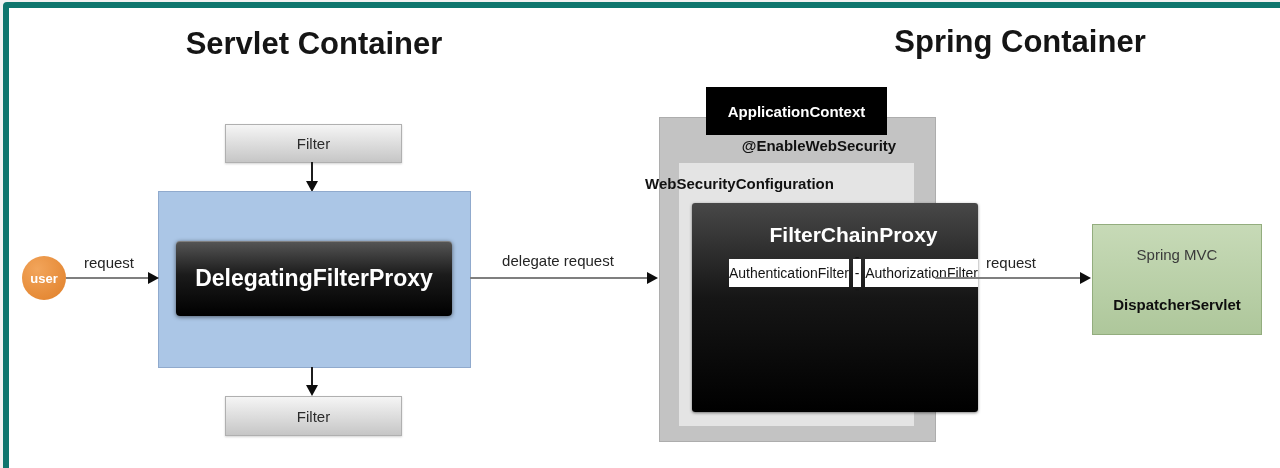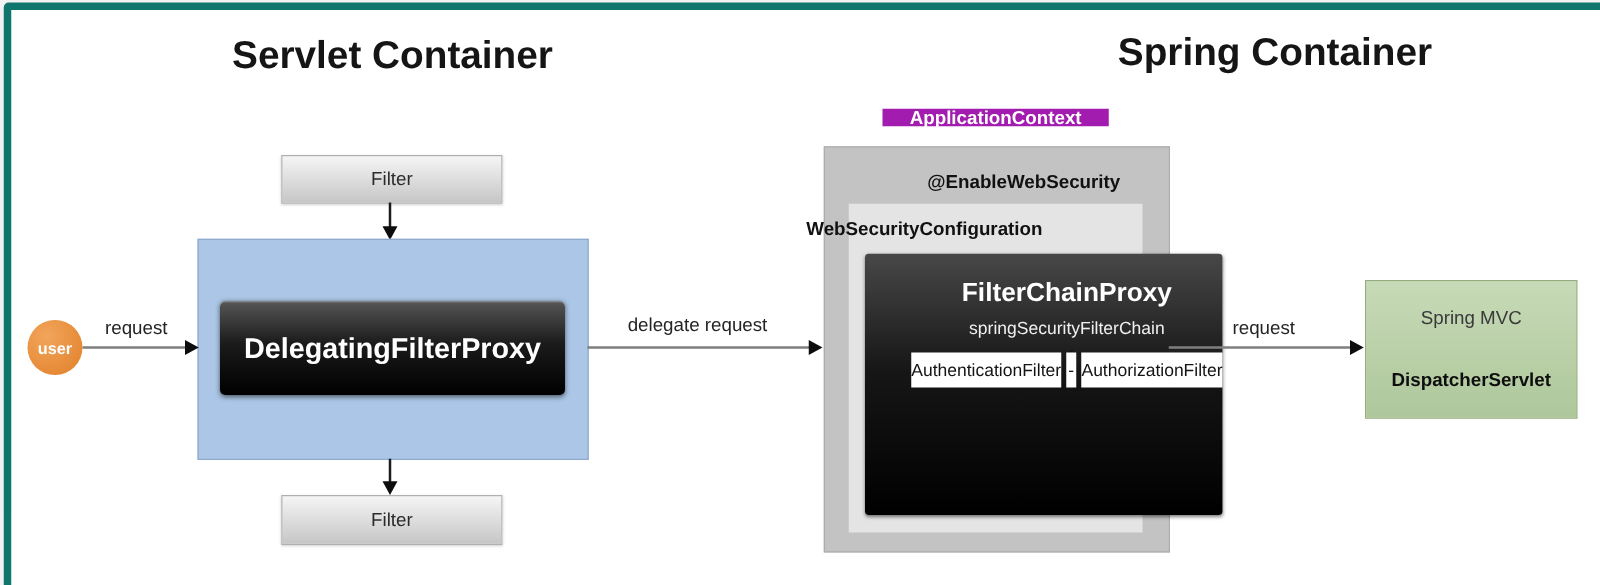"ApplicationContext" .appctx { background: #a21caf -> #000000; height: 14px -> 48px }
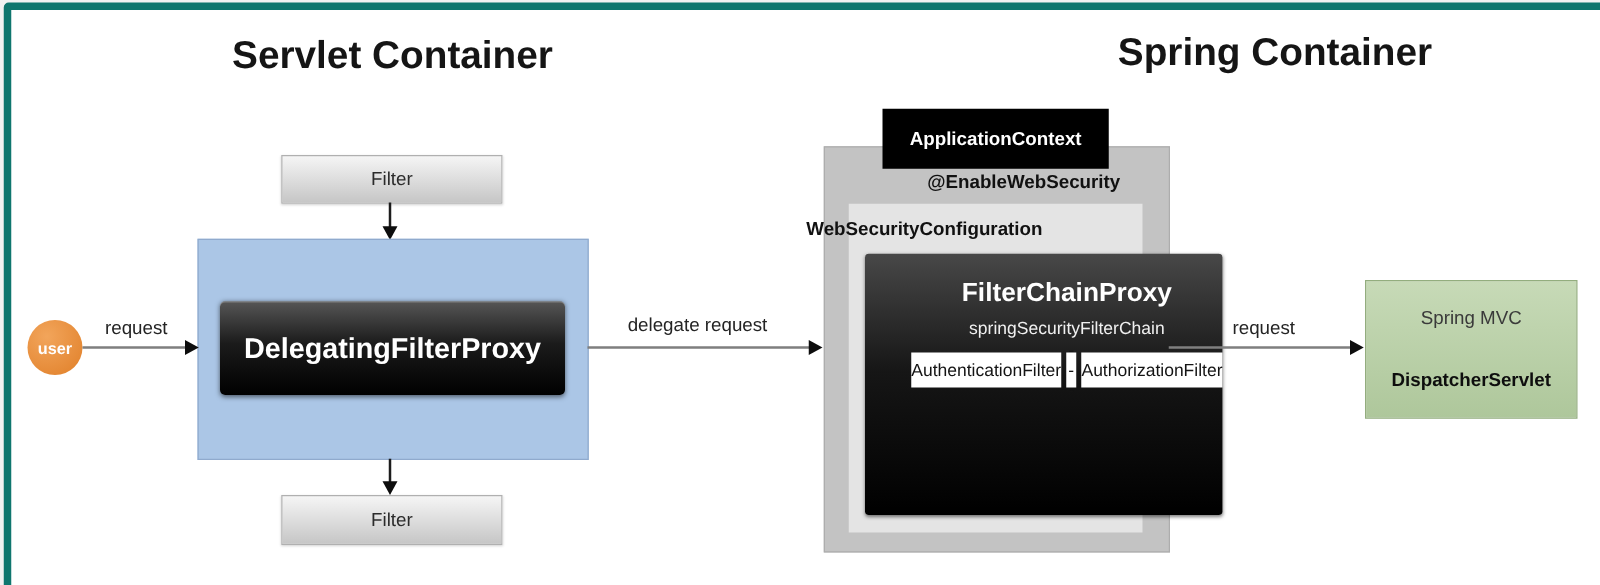"springSecurityFilterChain" div.fcp-bean { html: <div>springSecurityFilterChain</div> -> none }
